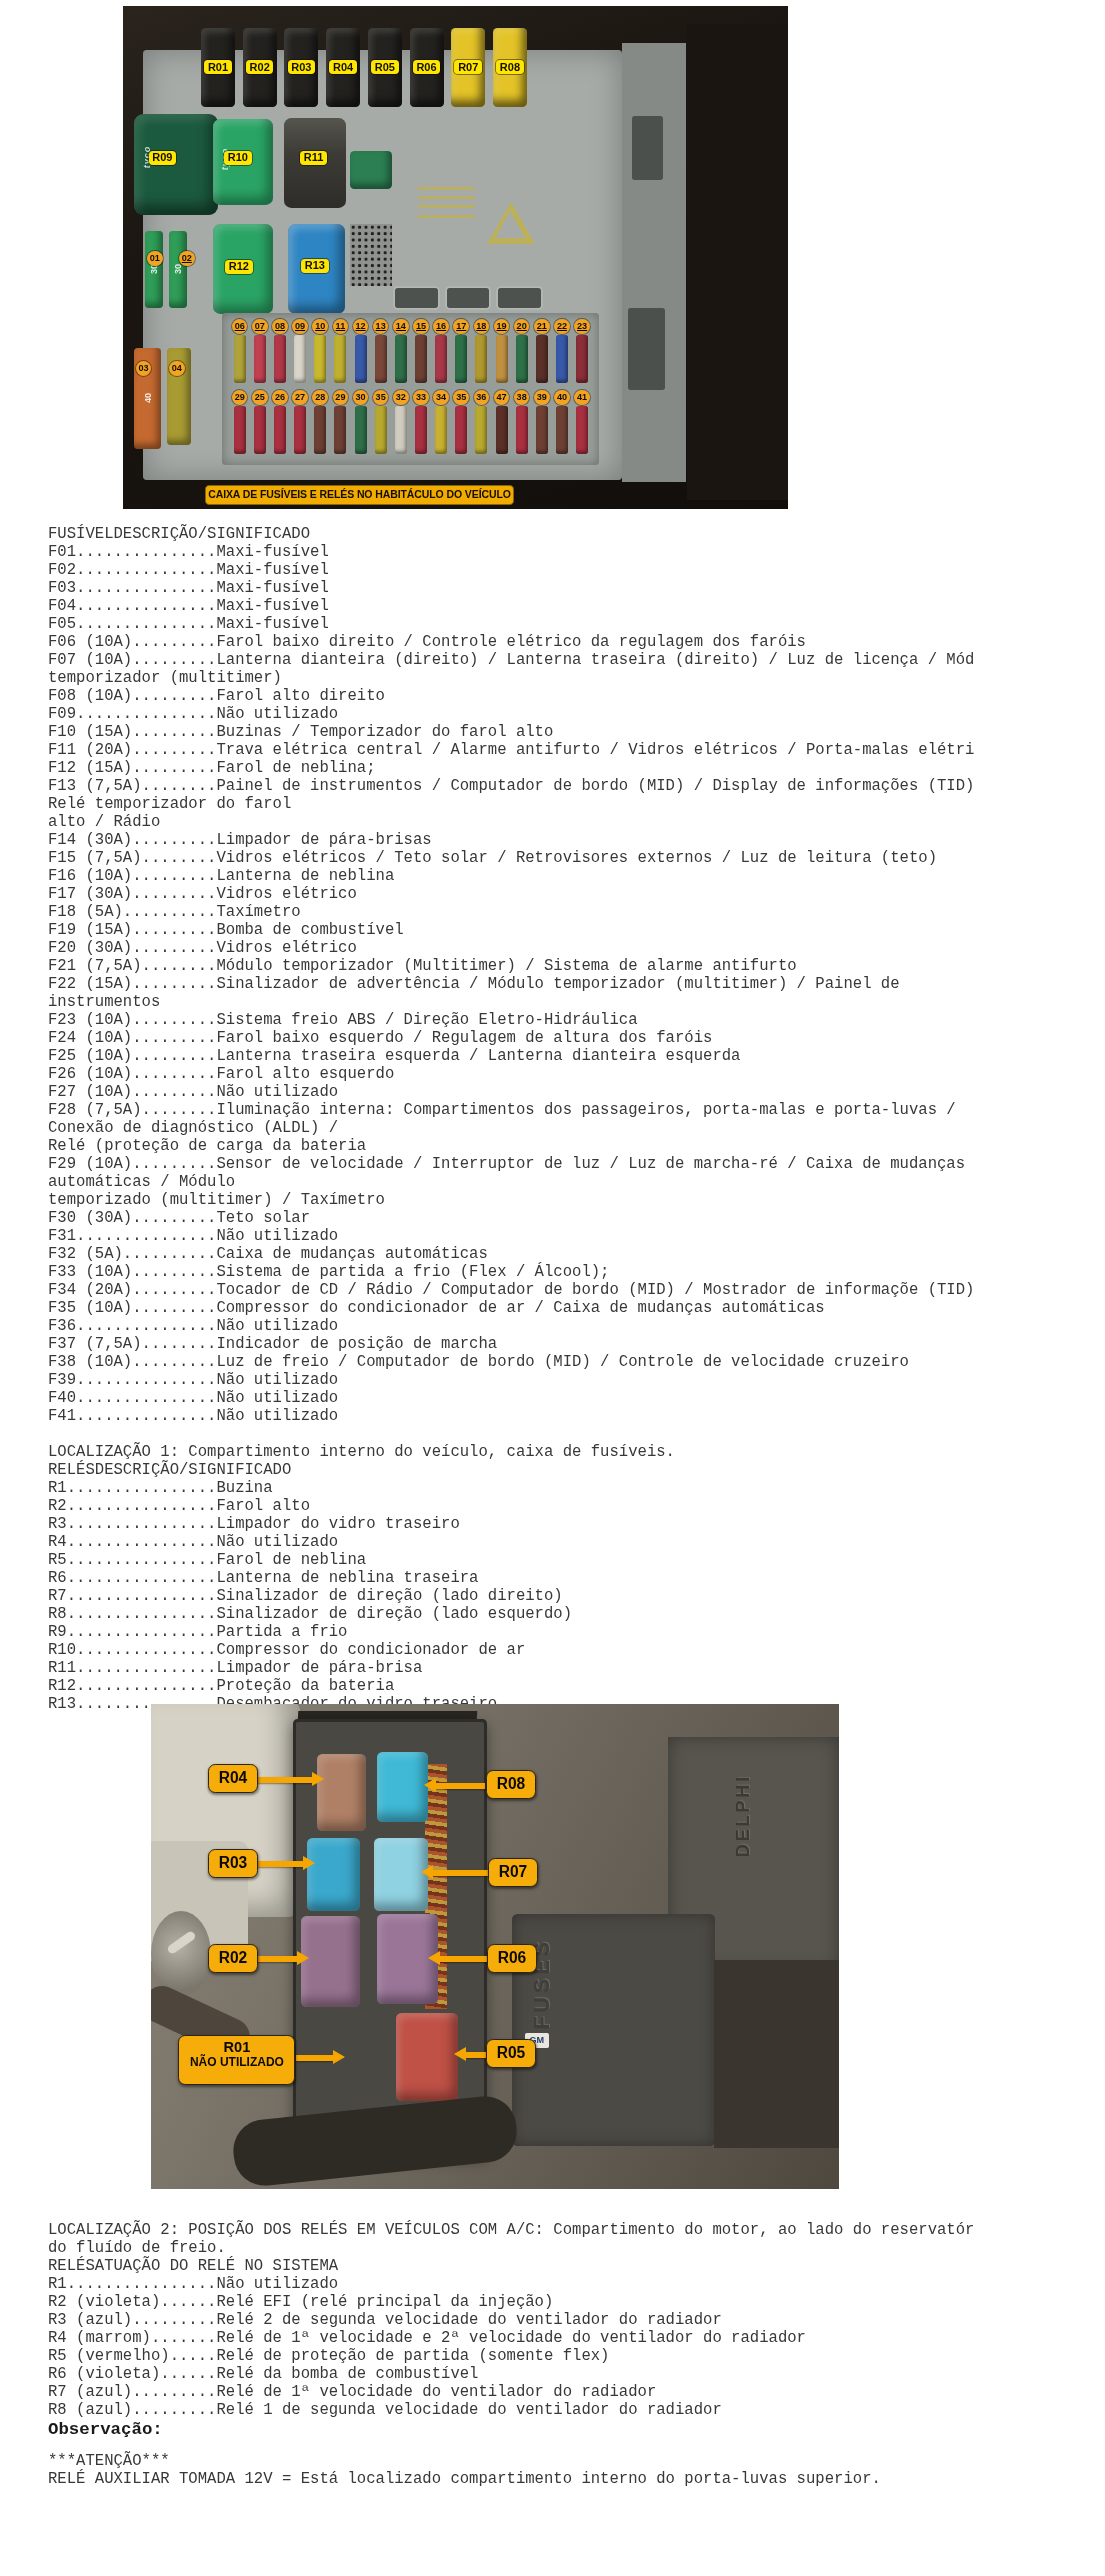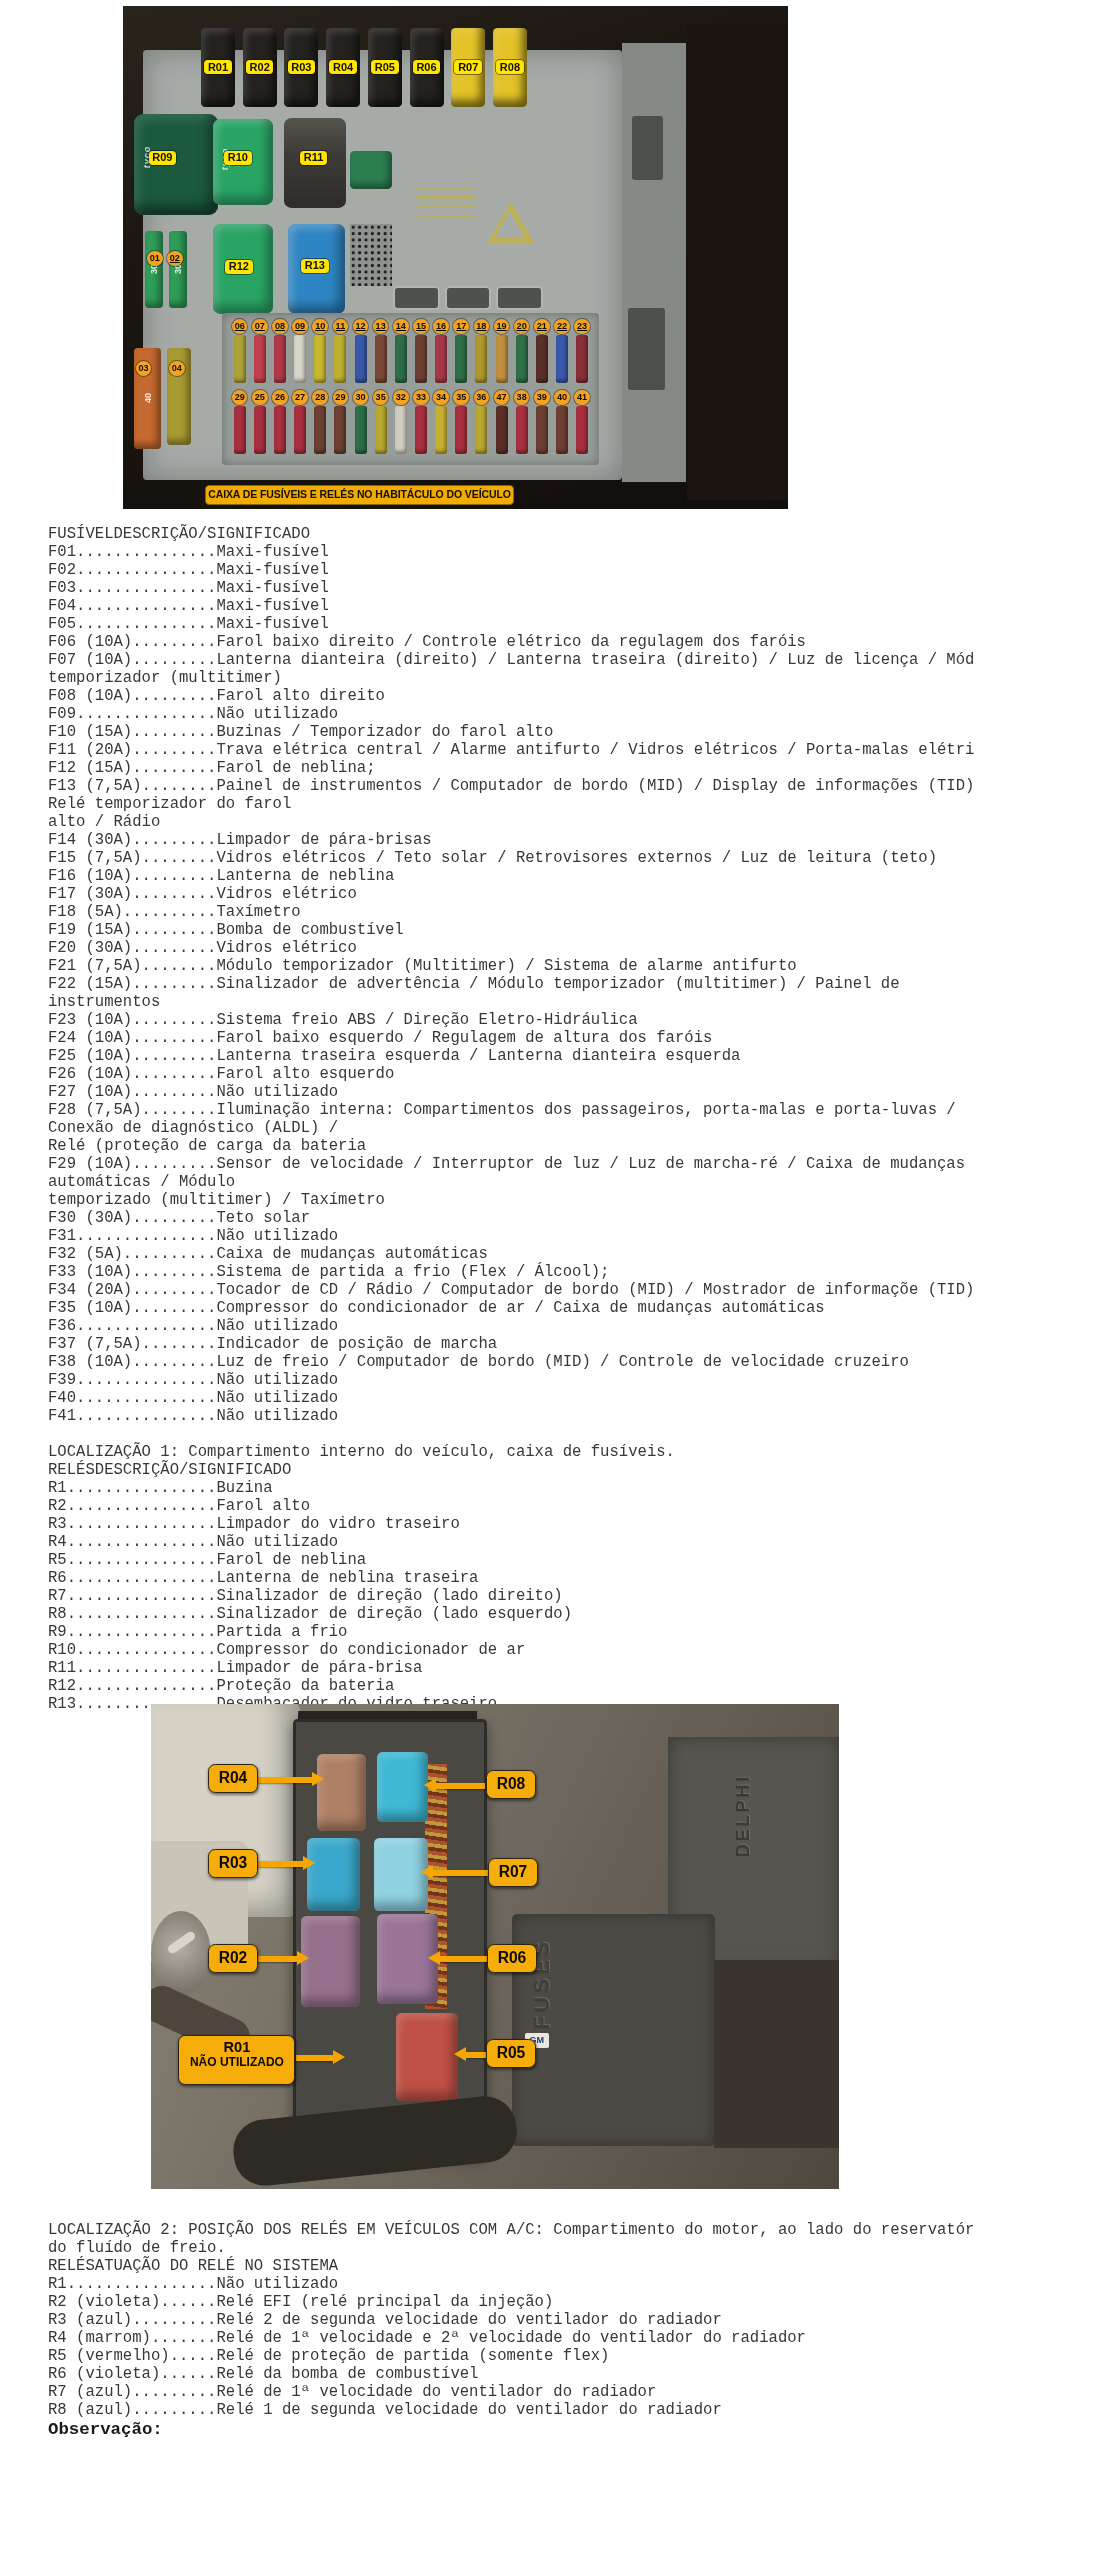"02" span.ochip { left: 44px -> 56px }
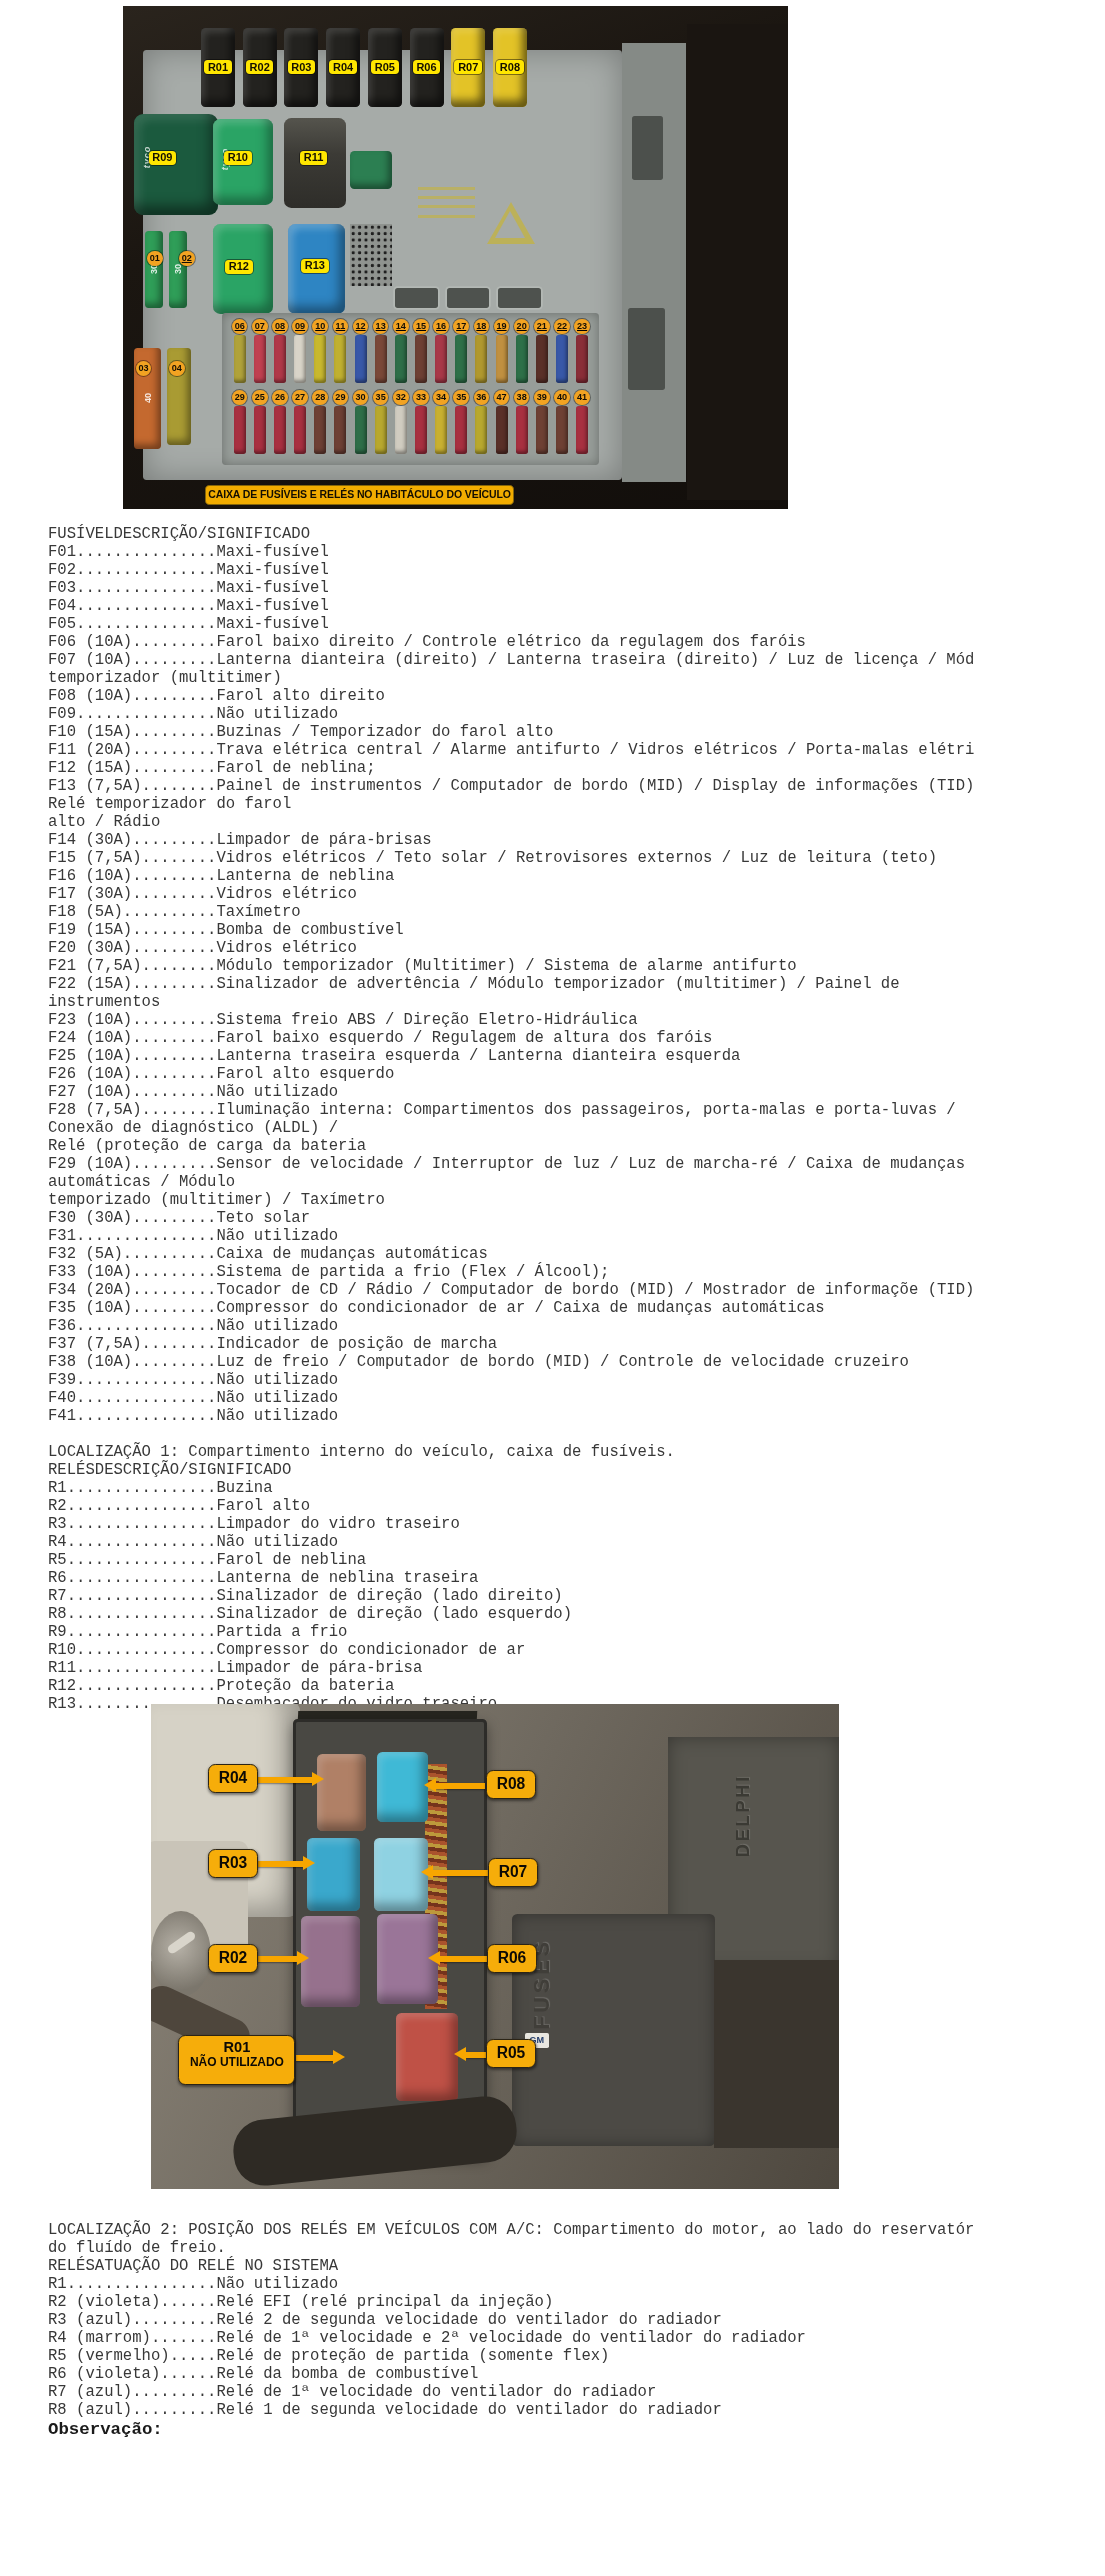"***ATENÇÃO***" pre.mono { html: none -> <pre>***ATENÇÃO*** RELÉ AUXILIAR TOMADA 12V = Está localizado compartimento interno do porta-luvas superior.</pre> }
